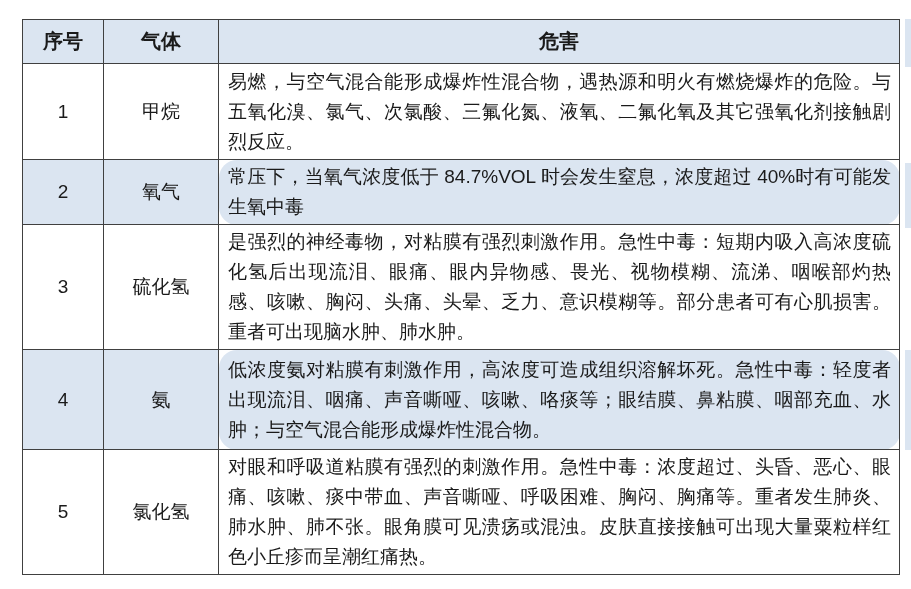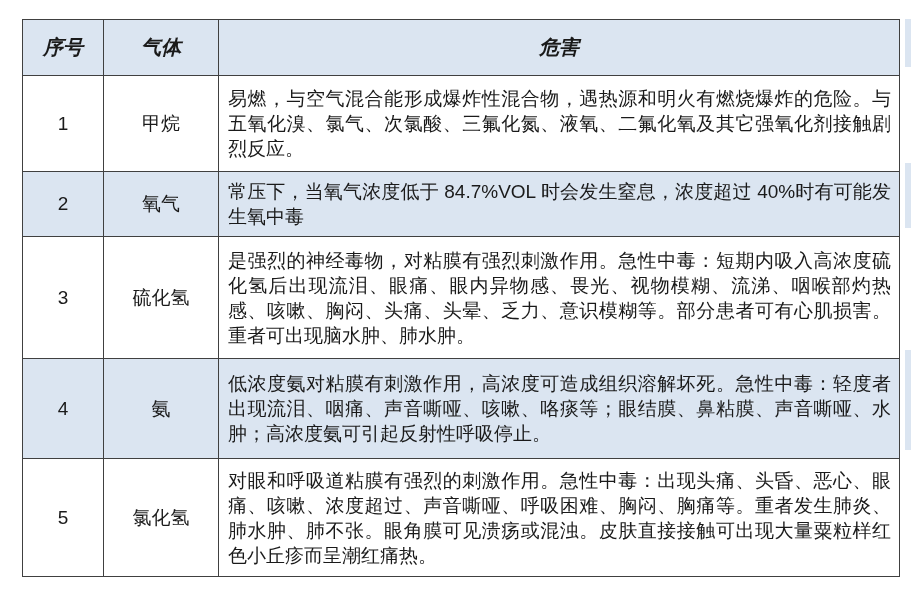"序号" .rh0 { font-style: italic -> none; height: 56px -> 44px }
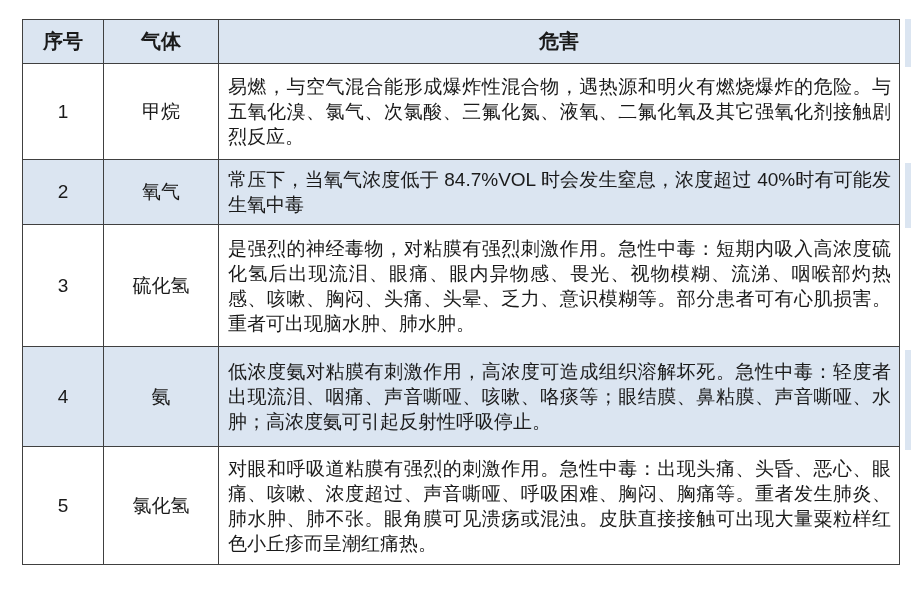"易燃，与空气混合能形成爆炸性混合物，遇热源和明火有燃烧爆炸的危险。与五氧化溴、氯" .c-haz { border-radius: none -> 18px; line-height: 25px -> 30px }
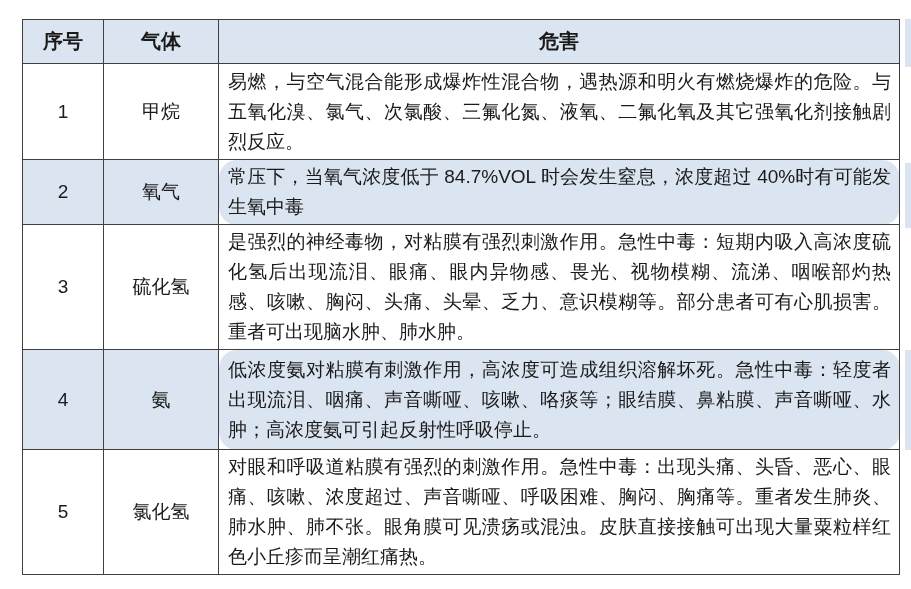"低浓度氨对粘膜有刺激作用，高浓度可造成组织溶解坏死。急性中毒：轻度者出现流泪、咽" td.c-haz { text: 声音嘶哑、水肿；高浓度氨可引起反射性呼吸停止 -> 咽部充血、水肿；与空气混合能形成爆炸性混合物 }
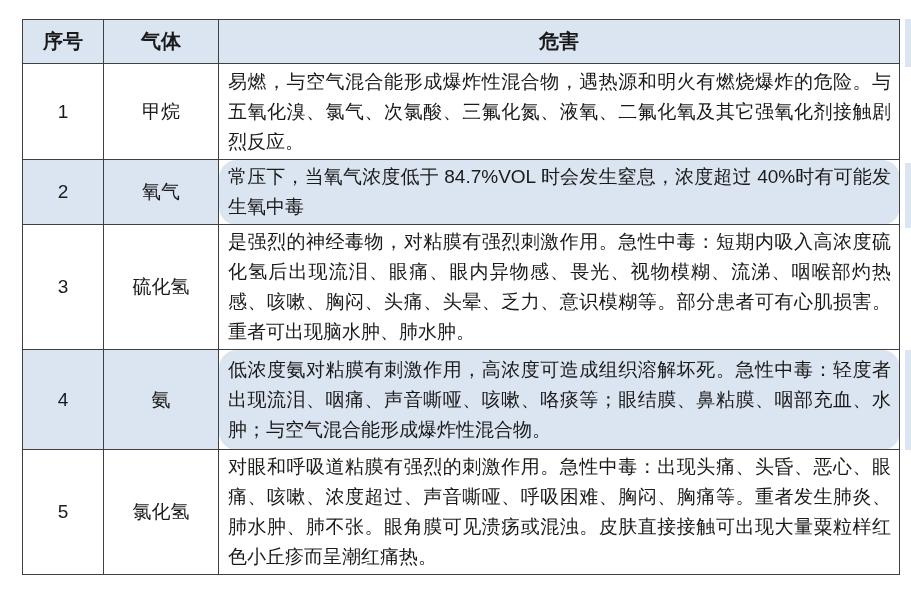"对眼和呼吸道粘膜有强烈的刺激作用。急性中毒：出现头痛、头昏、恶心、眼痛、咳嗽、浓" td.c-haz { text: 出现头痛、头昏、恶心、眼痛、咳嗽、浓度超过 -> 浓度超过、头昏、恶心、眼痛、咳嗽、痰中带血 }
